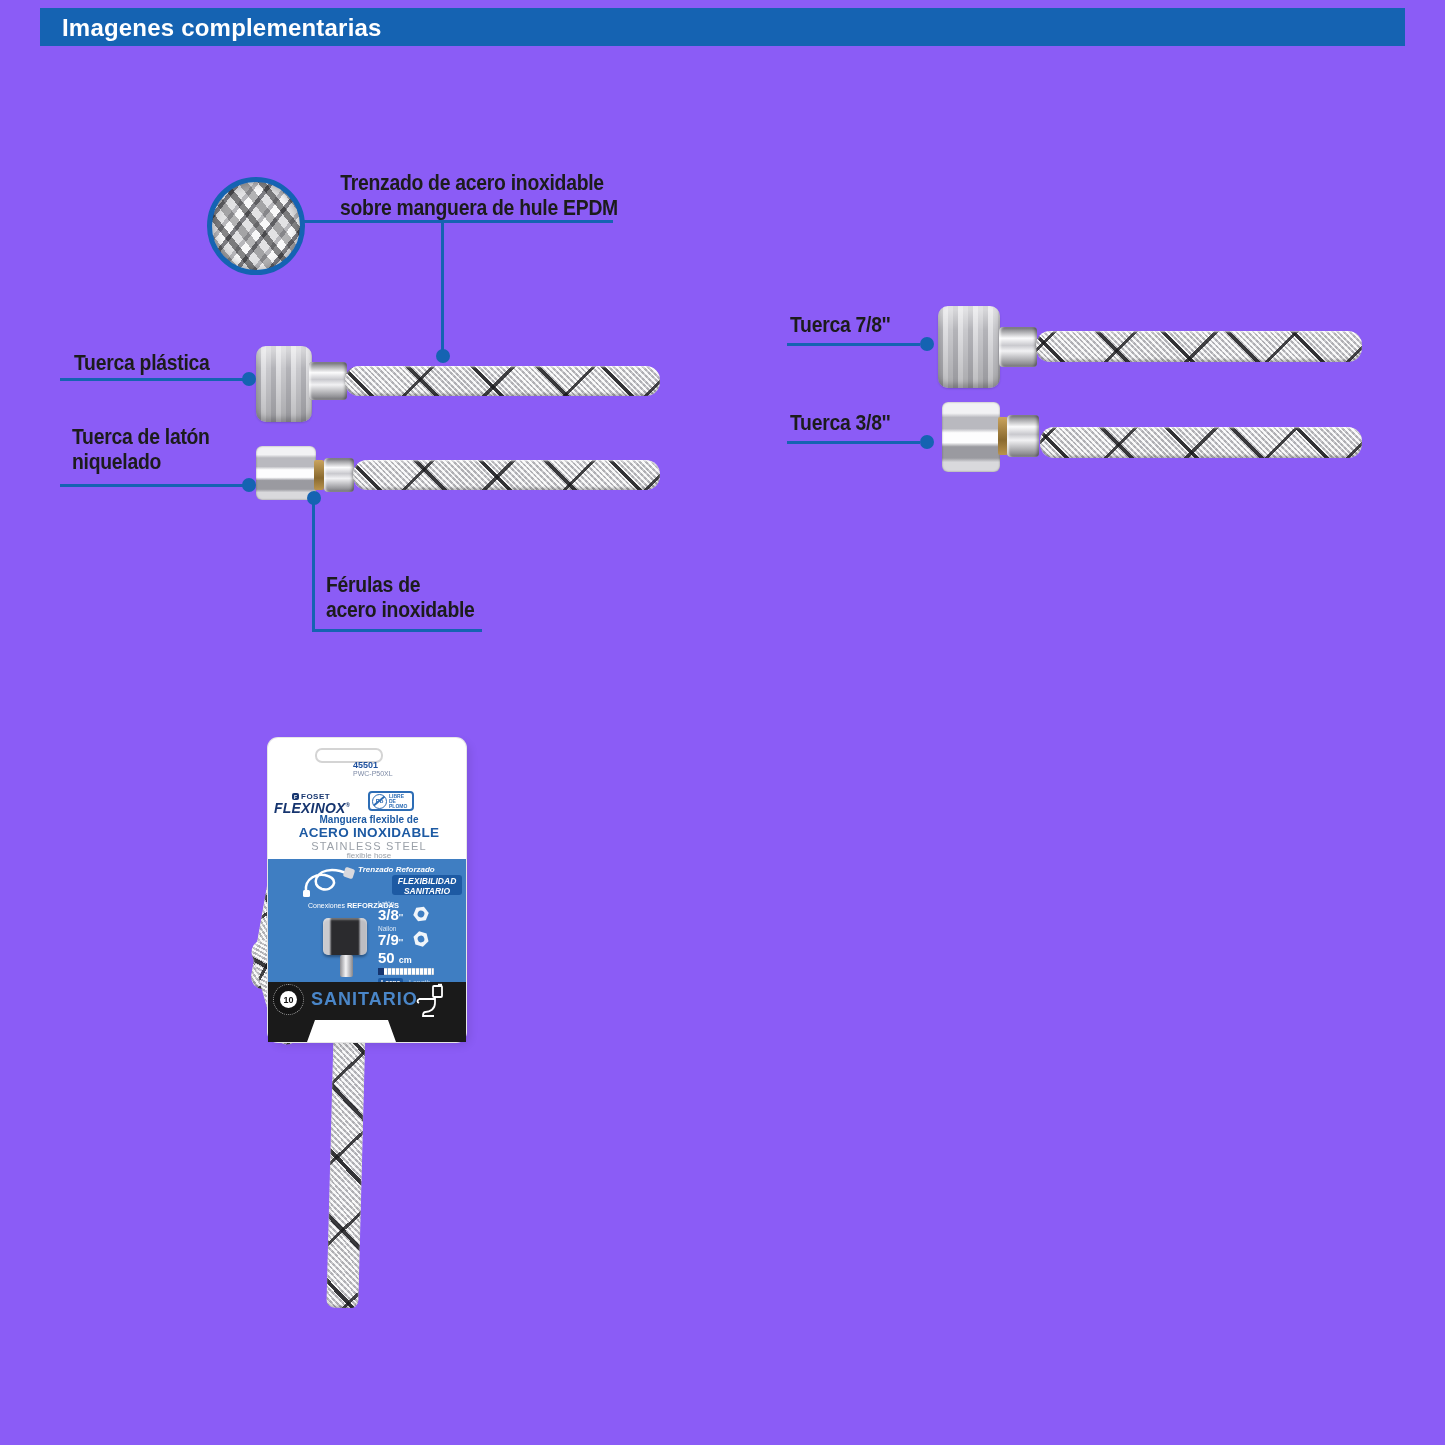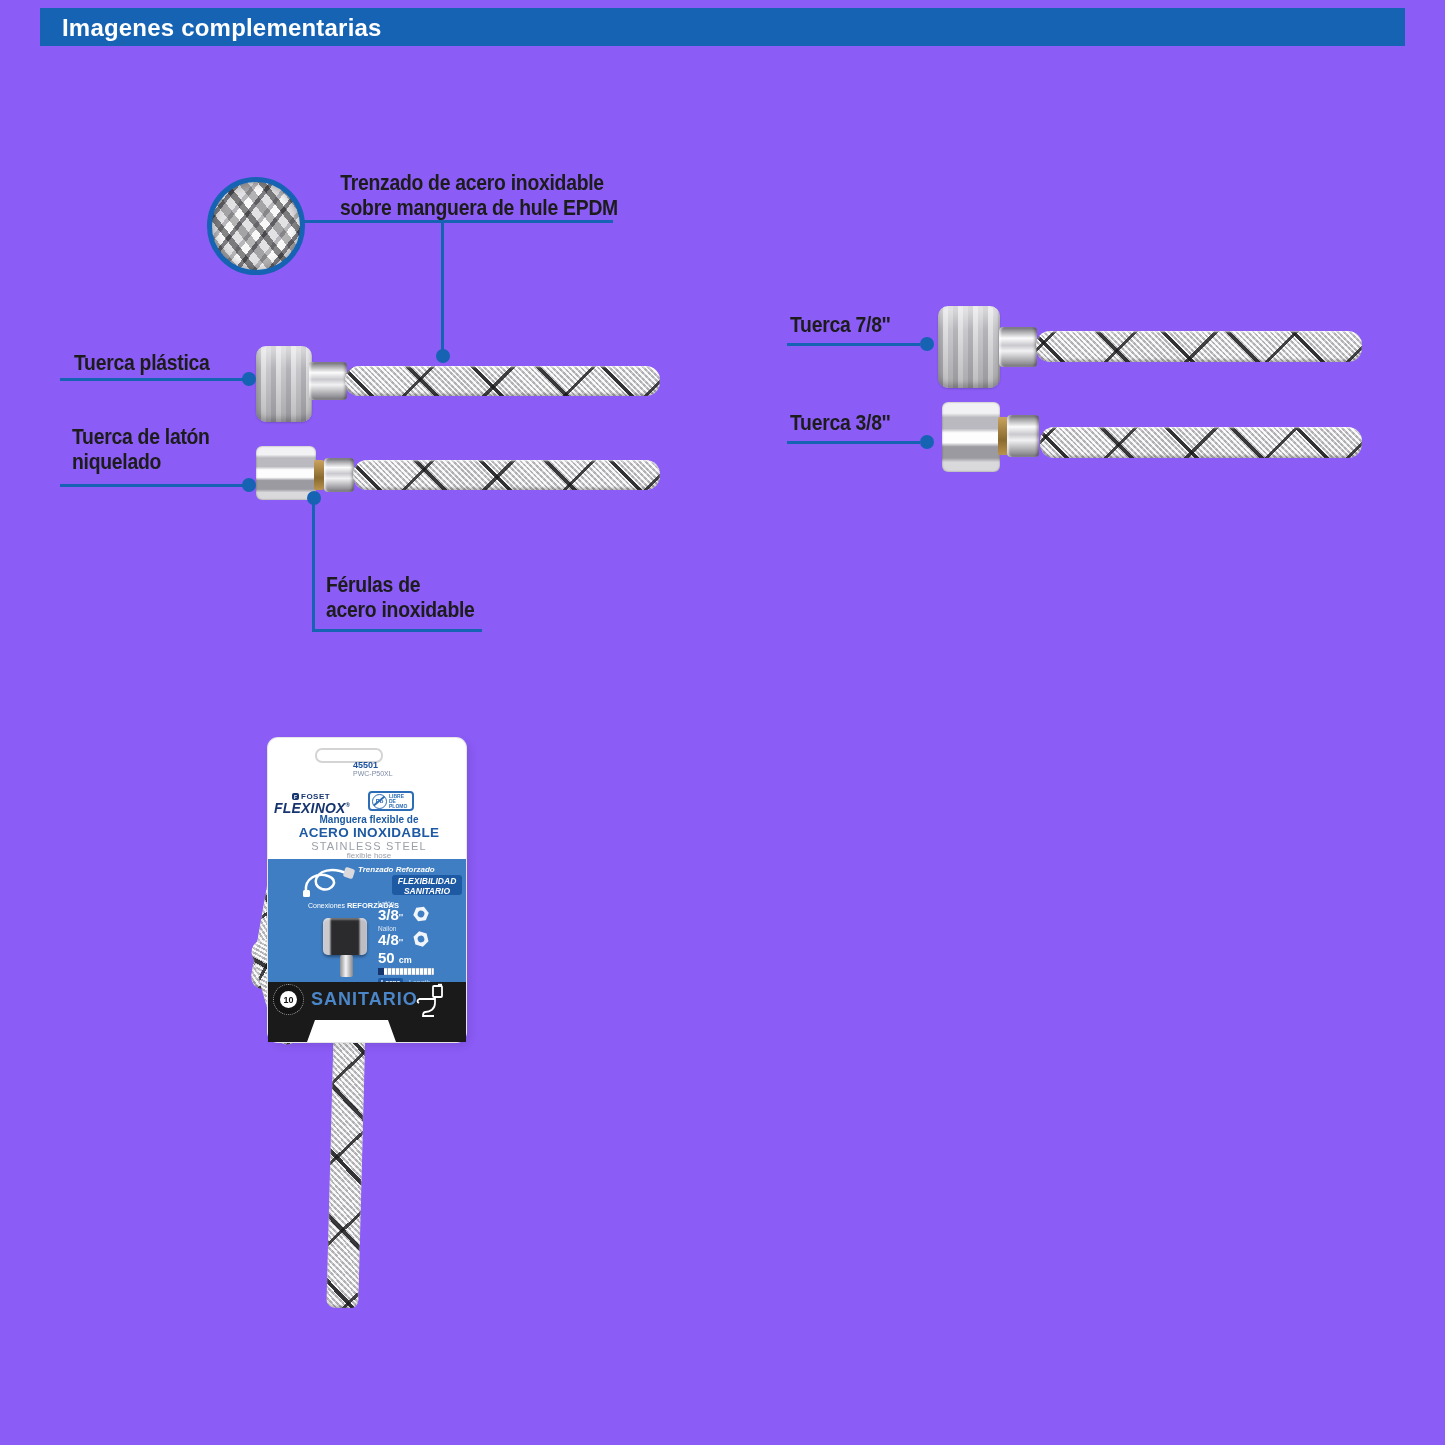"4/8" span { text: 4/8 -> 7/9 }
